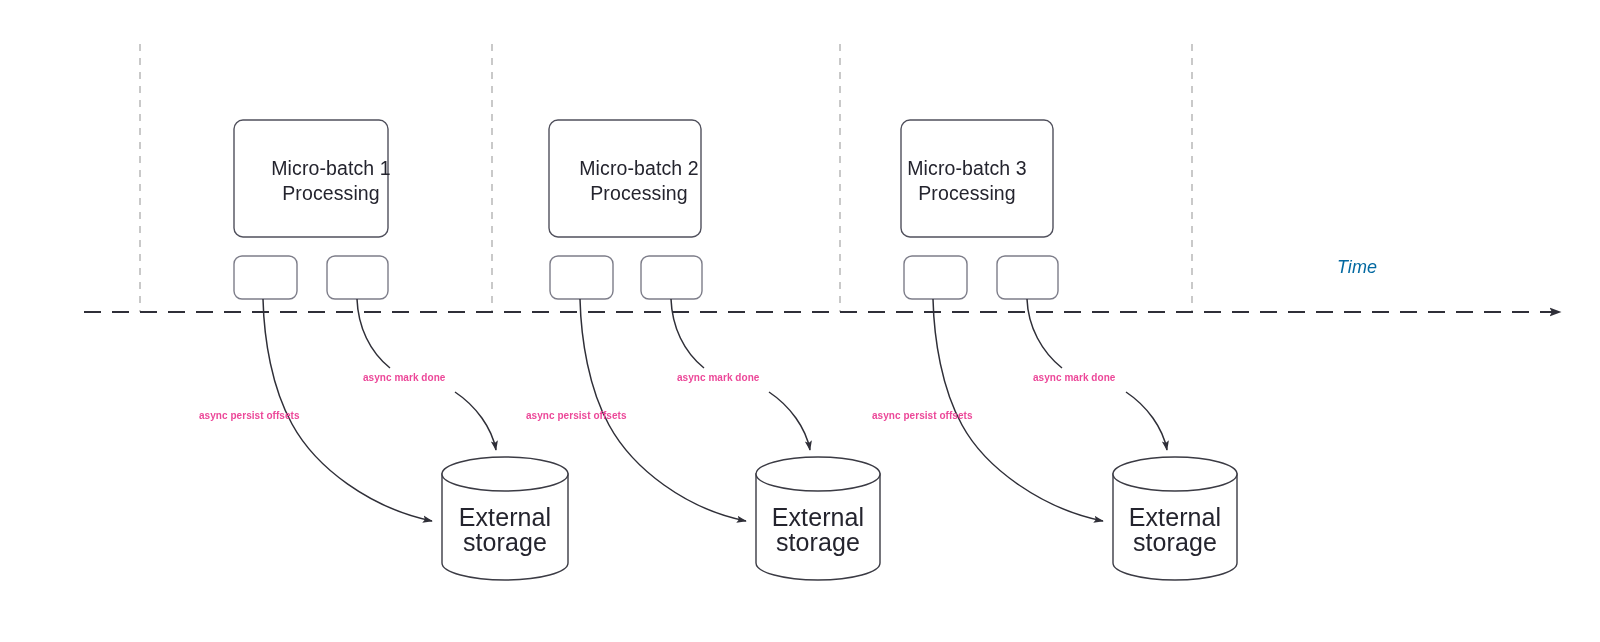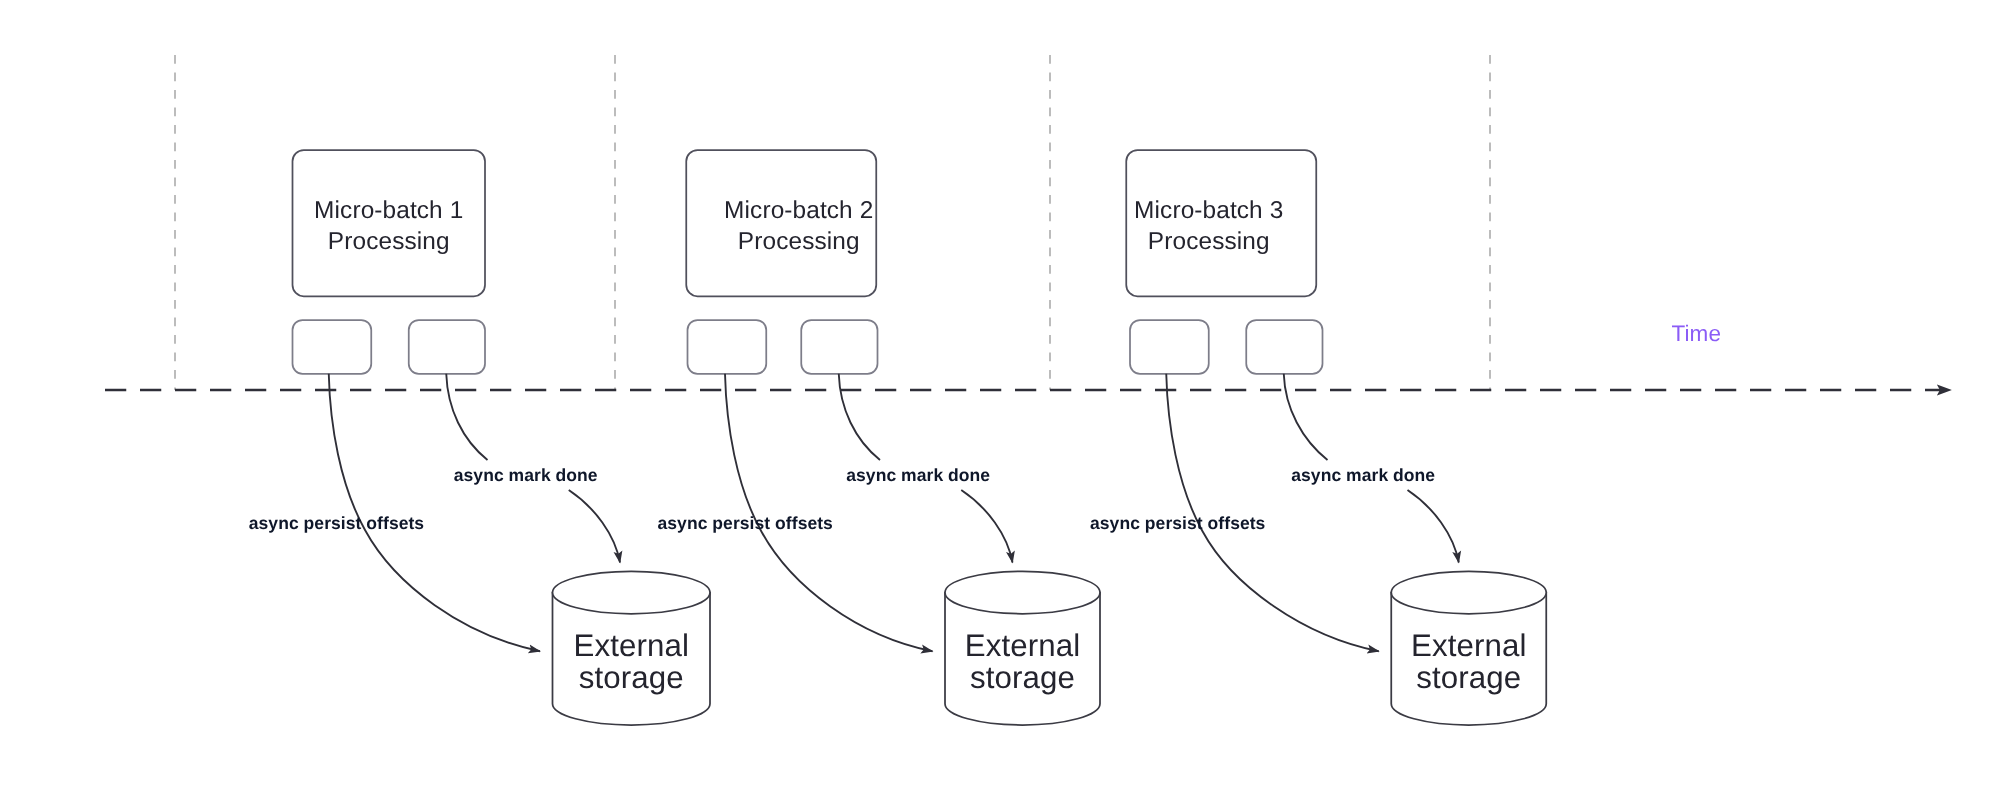"Micro-batch 1" div.node-label { padding-left: none -> 20px }
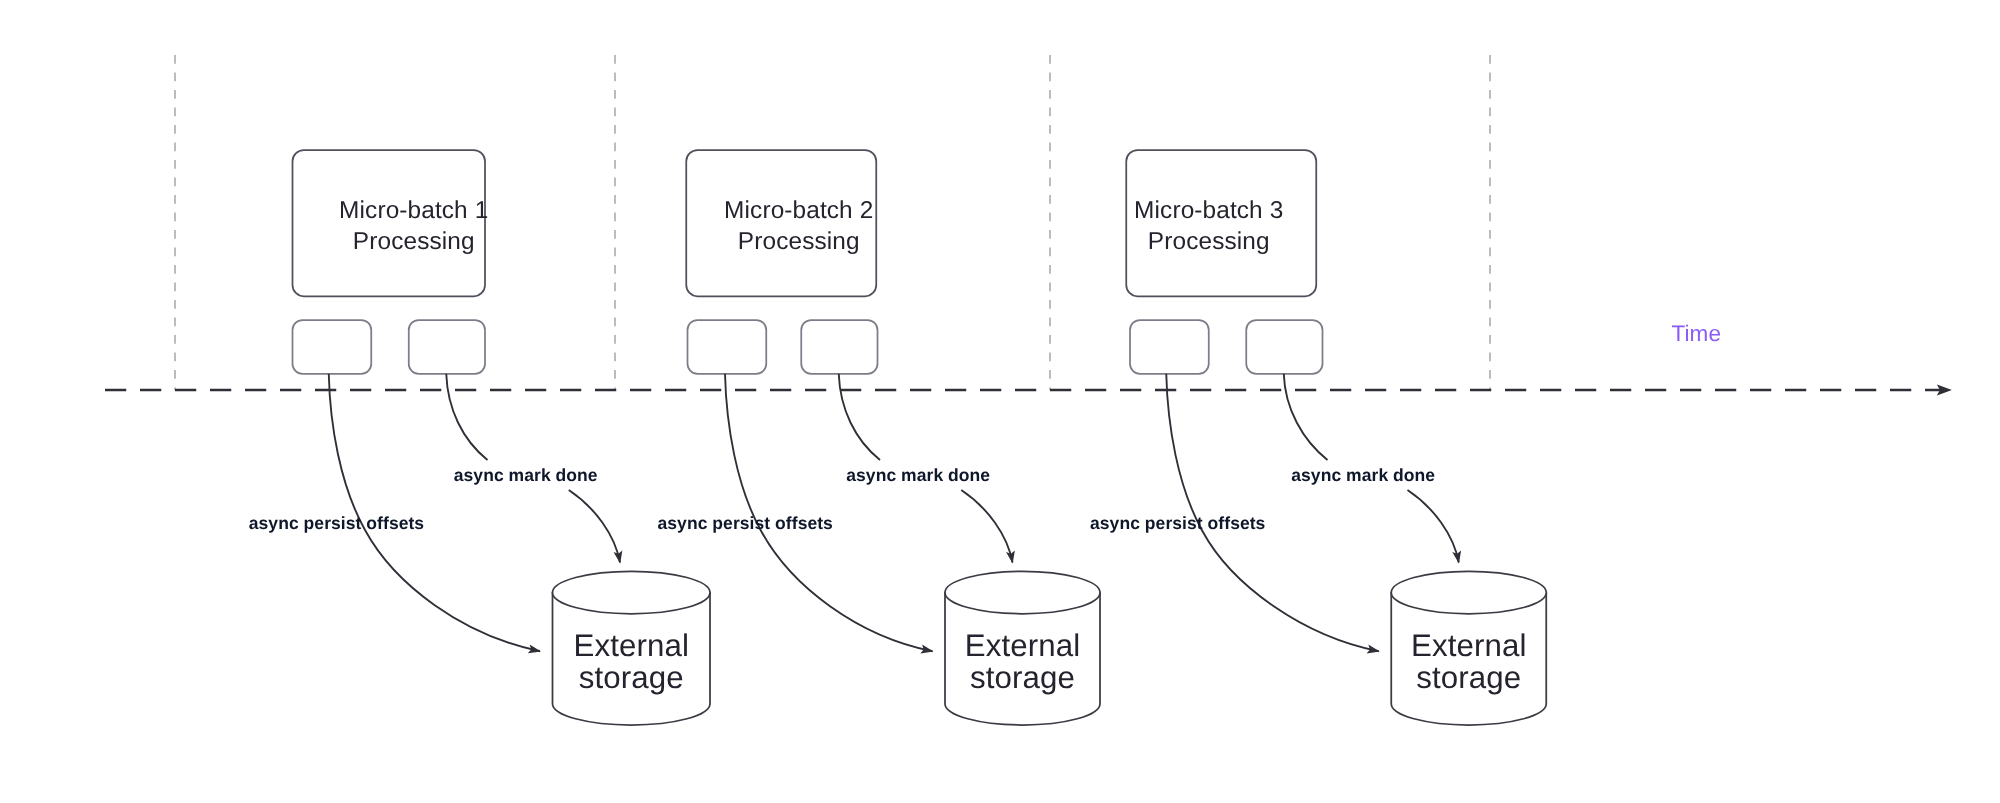"Time" .time-label { color: #8b5cf6 -> #0369a1; font-style: none -> italic }
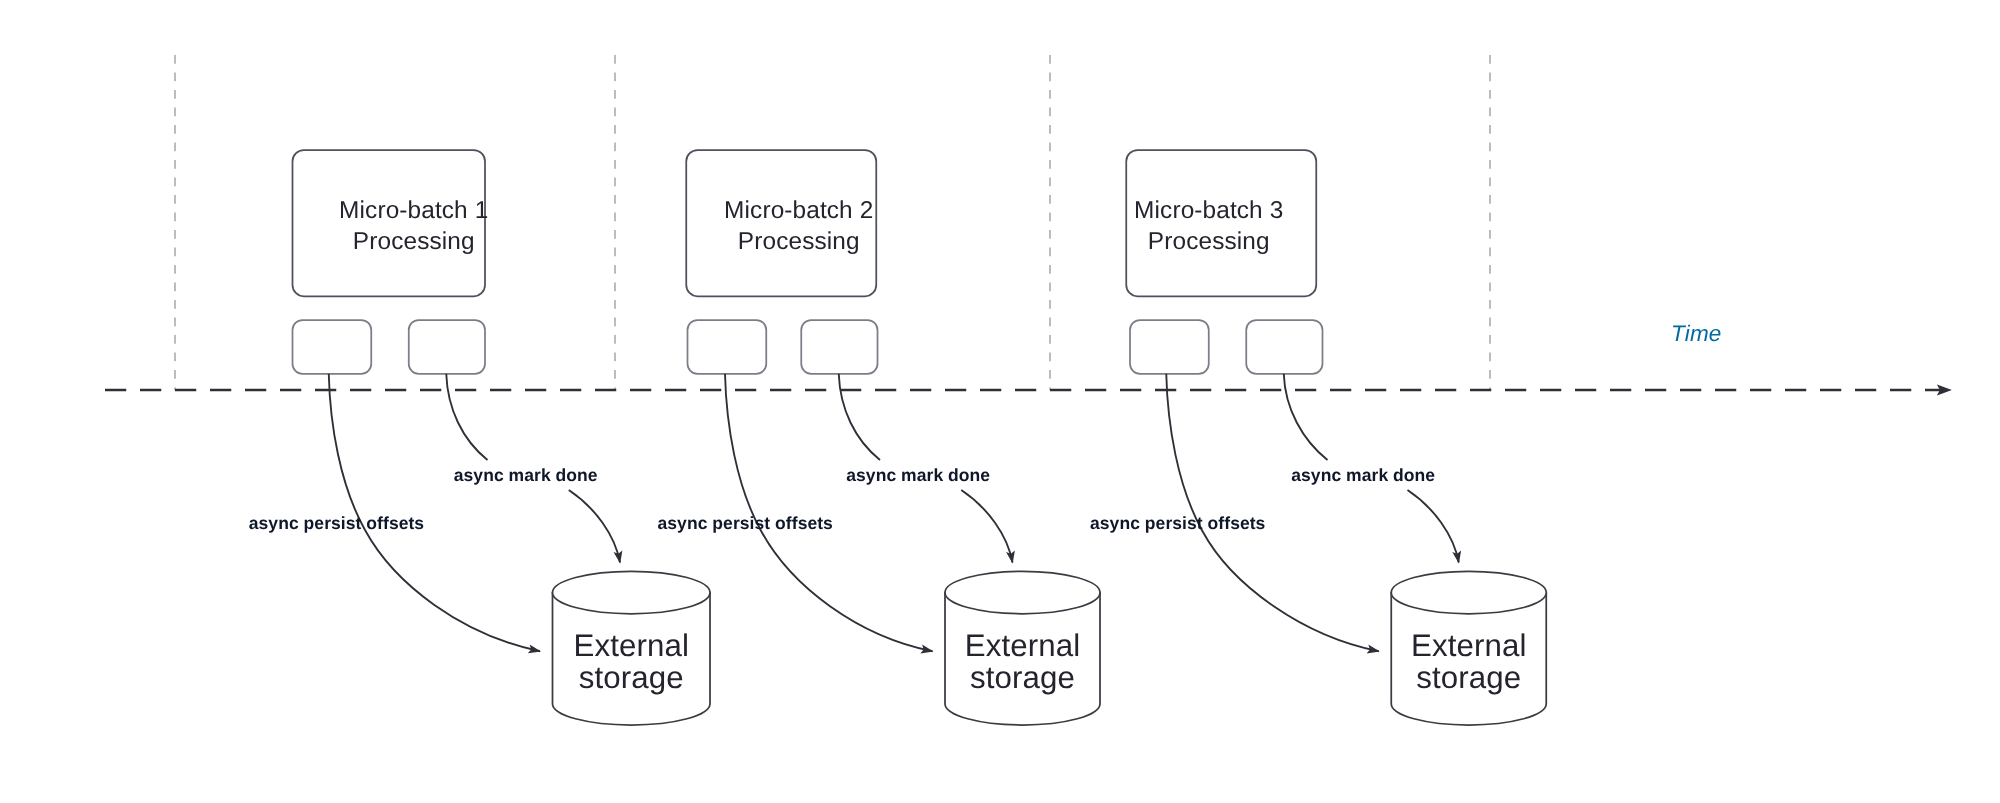"async mark done" .edge-label { color: #0f172a -> #ec4899; font-size: 14px -> 10px }
